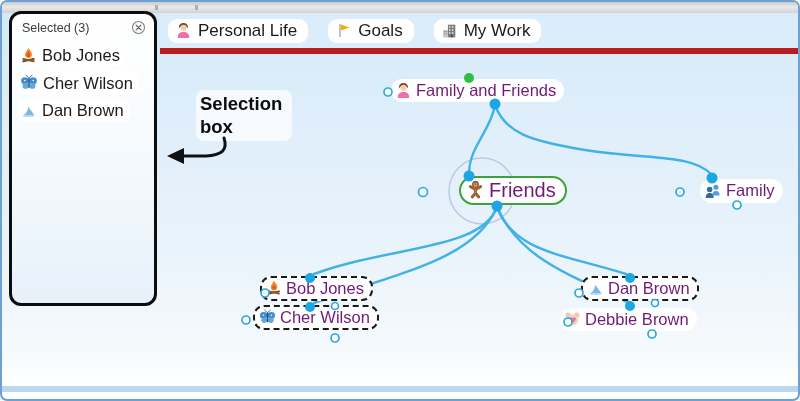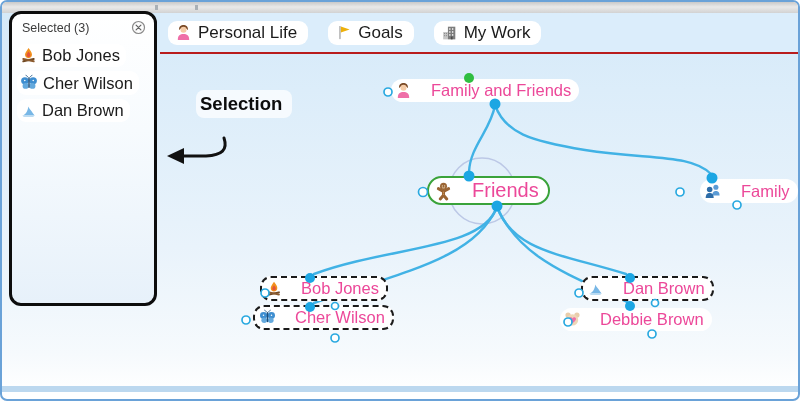"Personal Life" .tabbar { border-bottom: 2px solid #b91c1c -> 6px solid #b91c1c }
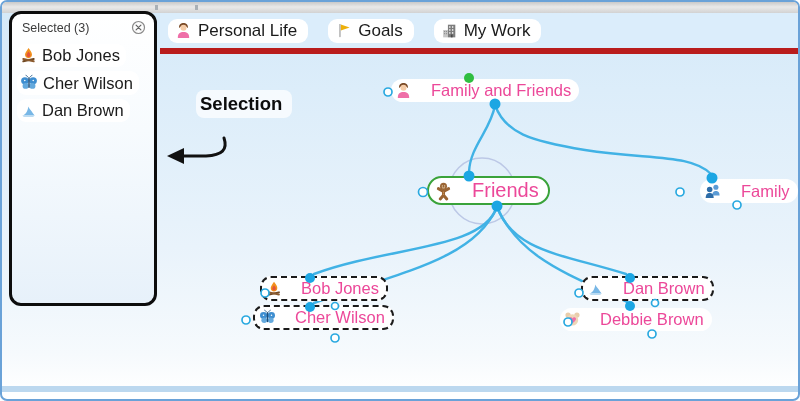"Family and Friends" .node { align-items: flex-end -> flex-start; color: #ec4899 -> #701a75; gap: 18px -> 3px }
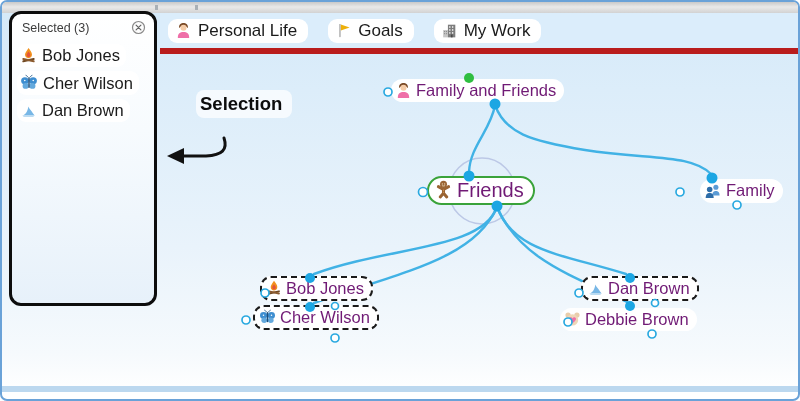"box" div { html: none -> <div>box</div> }
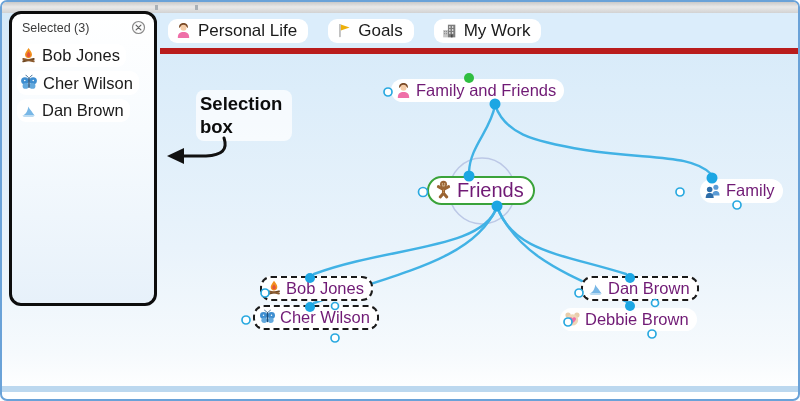"Friends" .node.active { margin-left: none -> 32px }
